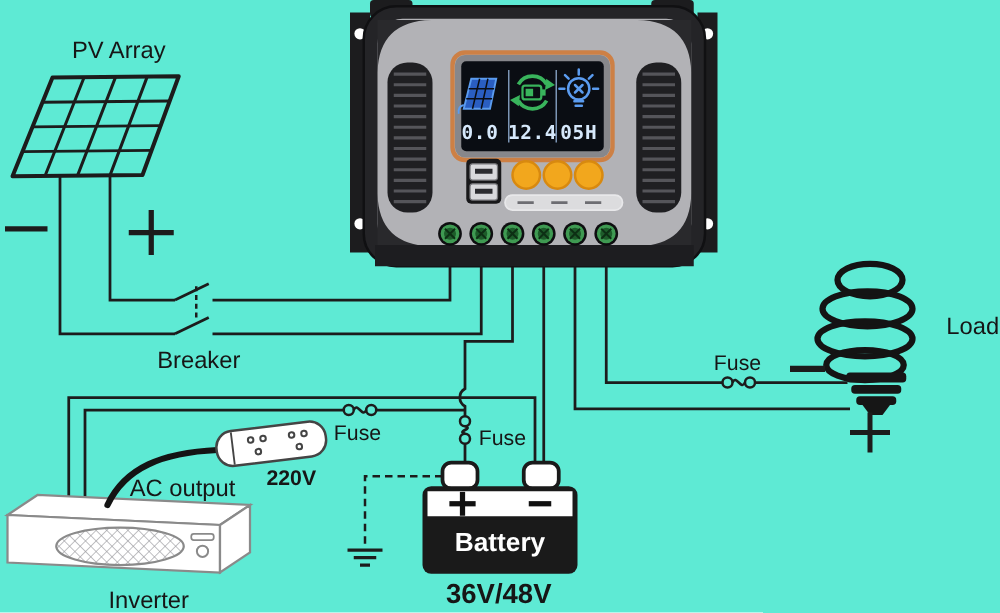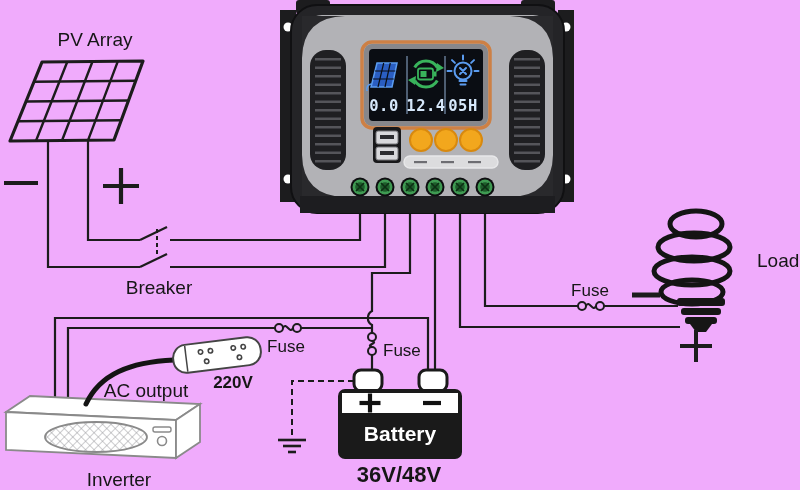"PV Array" .stage { background: #f0abfc -> #5eead4 }
